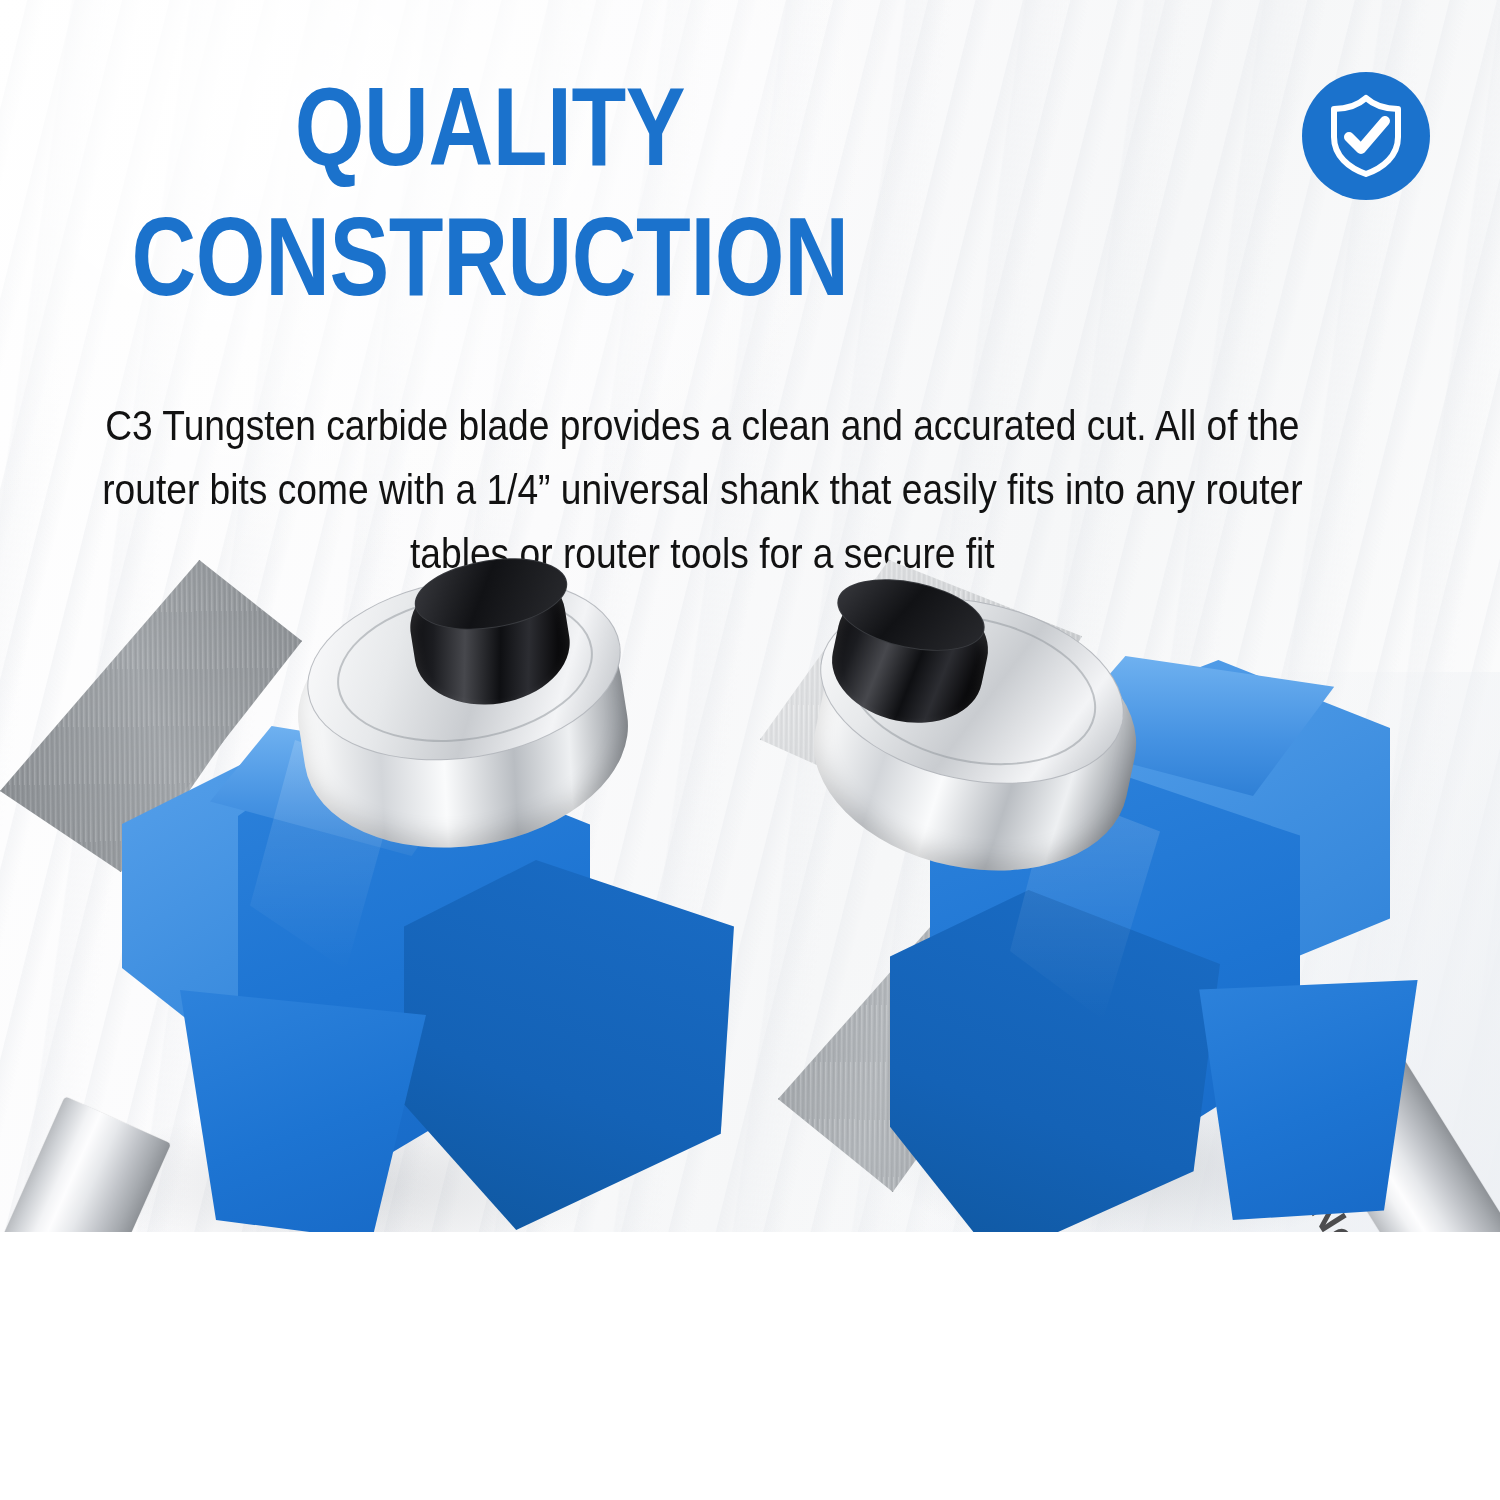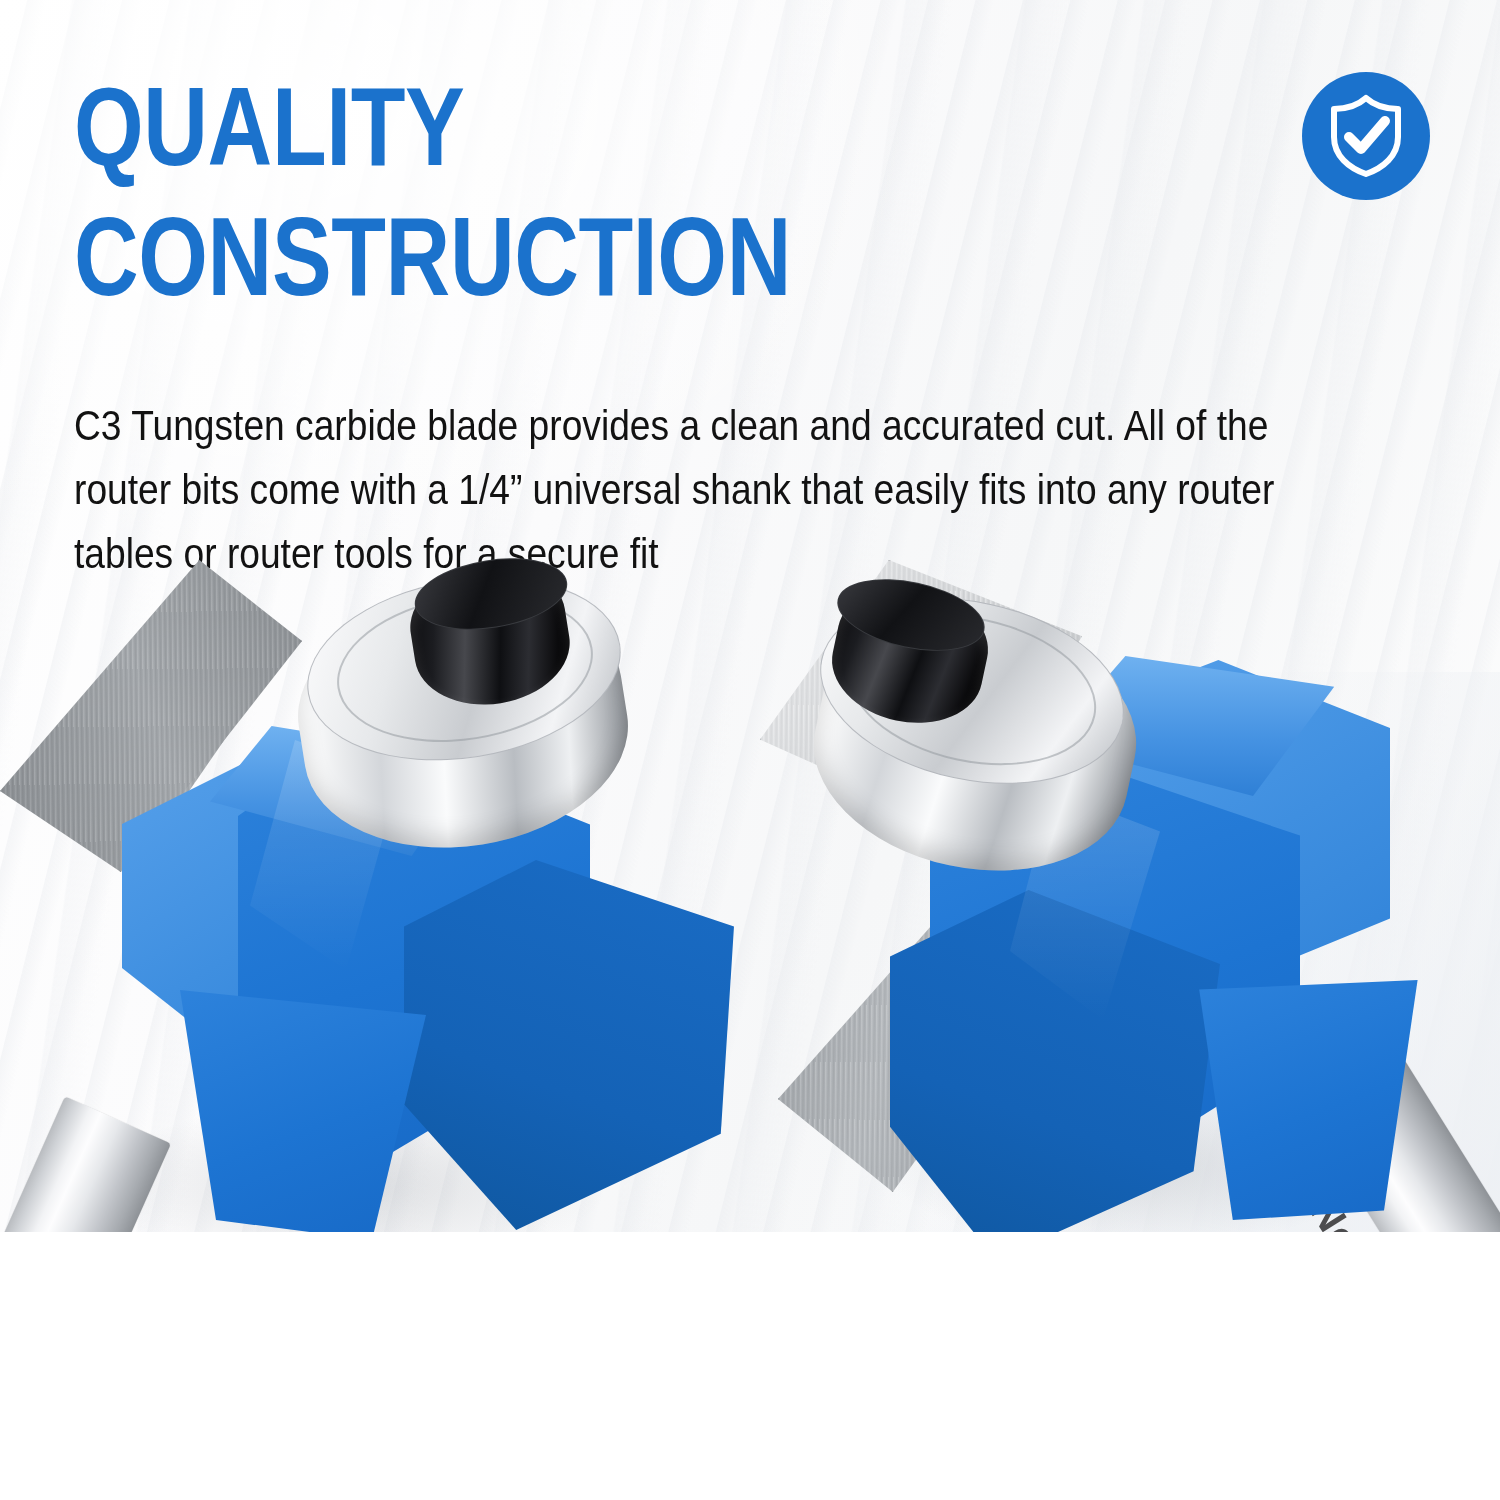"QUALITY" .canvas { text-align: none -> center }
